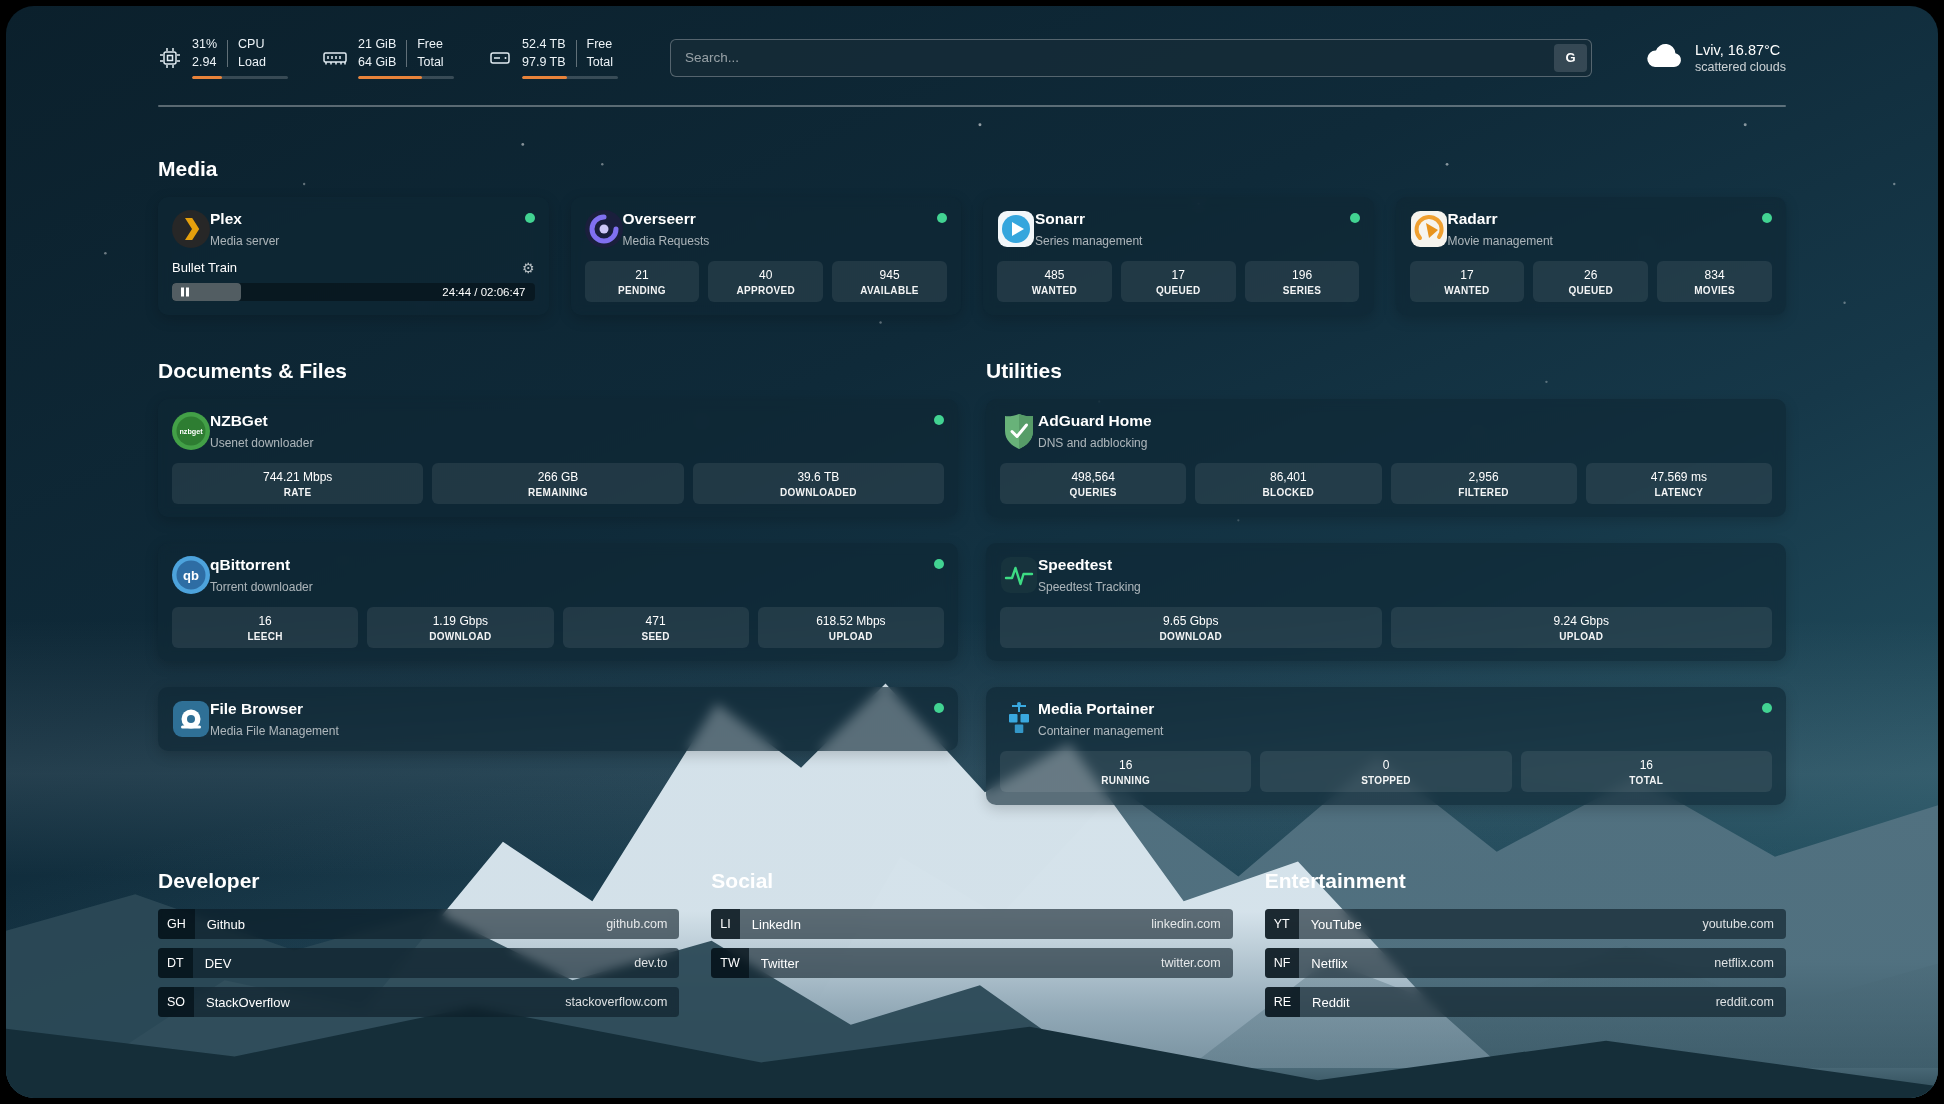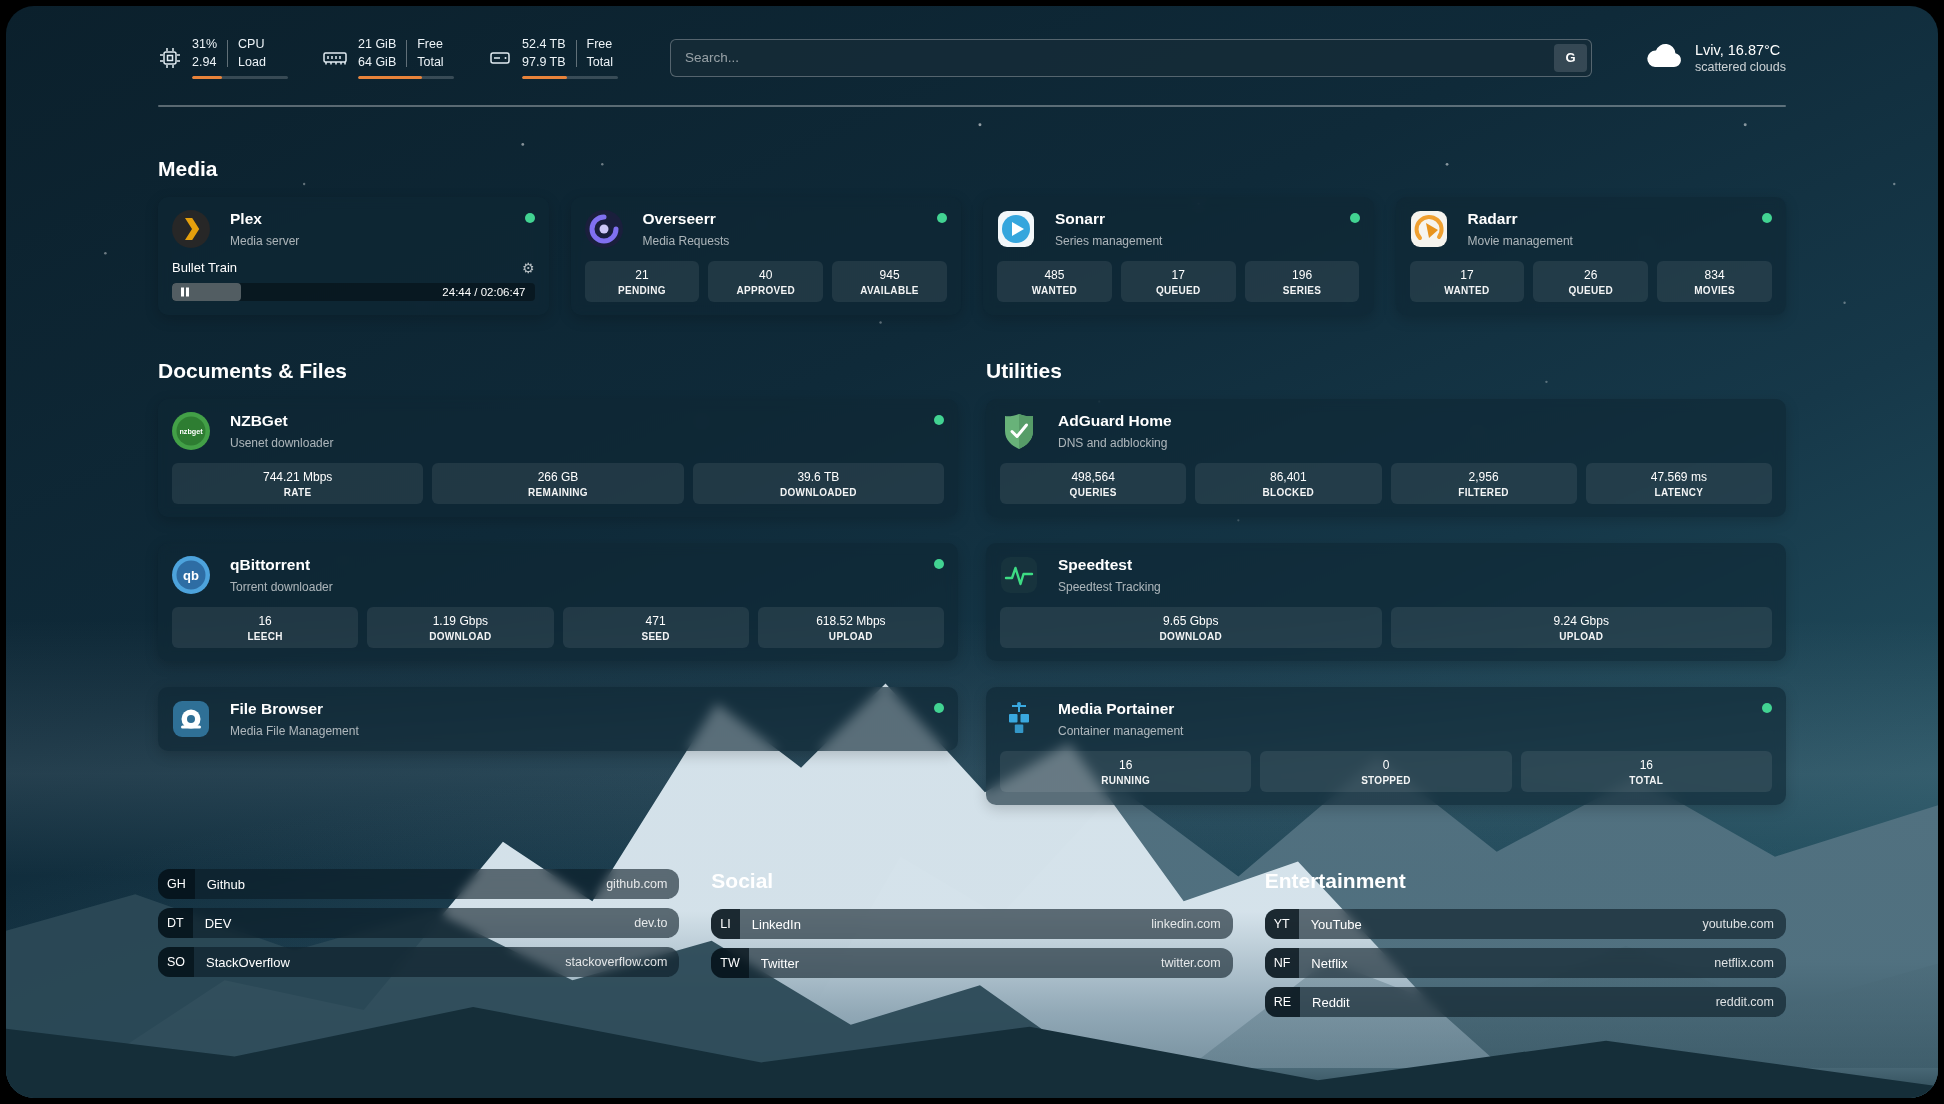"Plex" .chead { gap: 20px -> 0 }
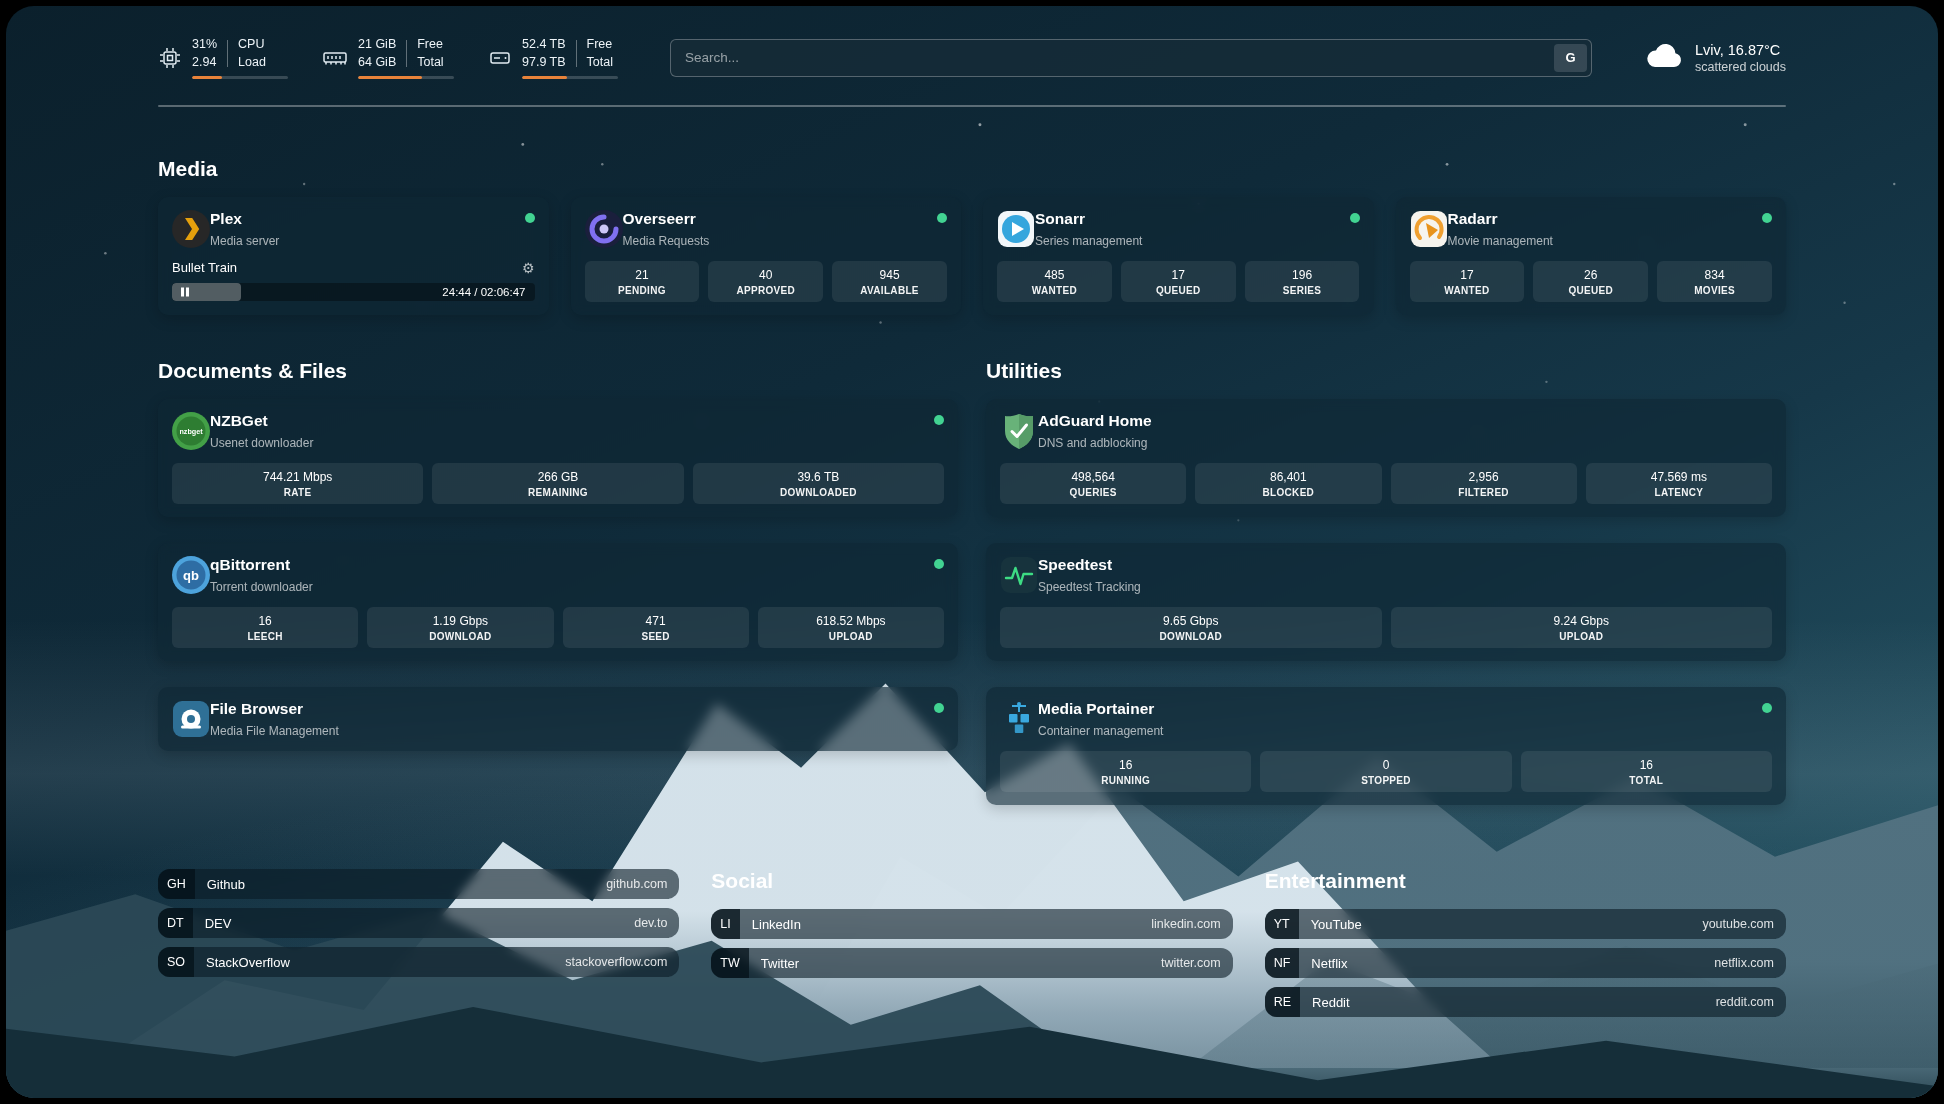"Developer" h2.sec { html: none -> <h2>Developer</h2> }
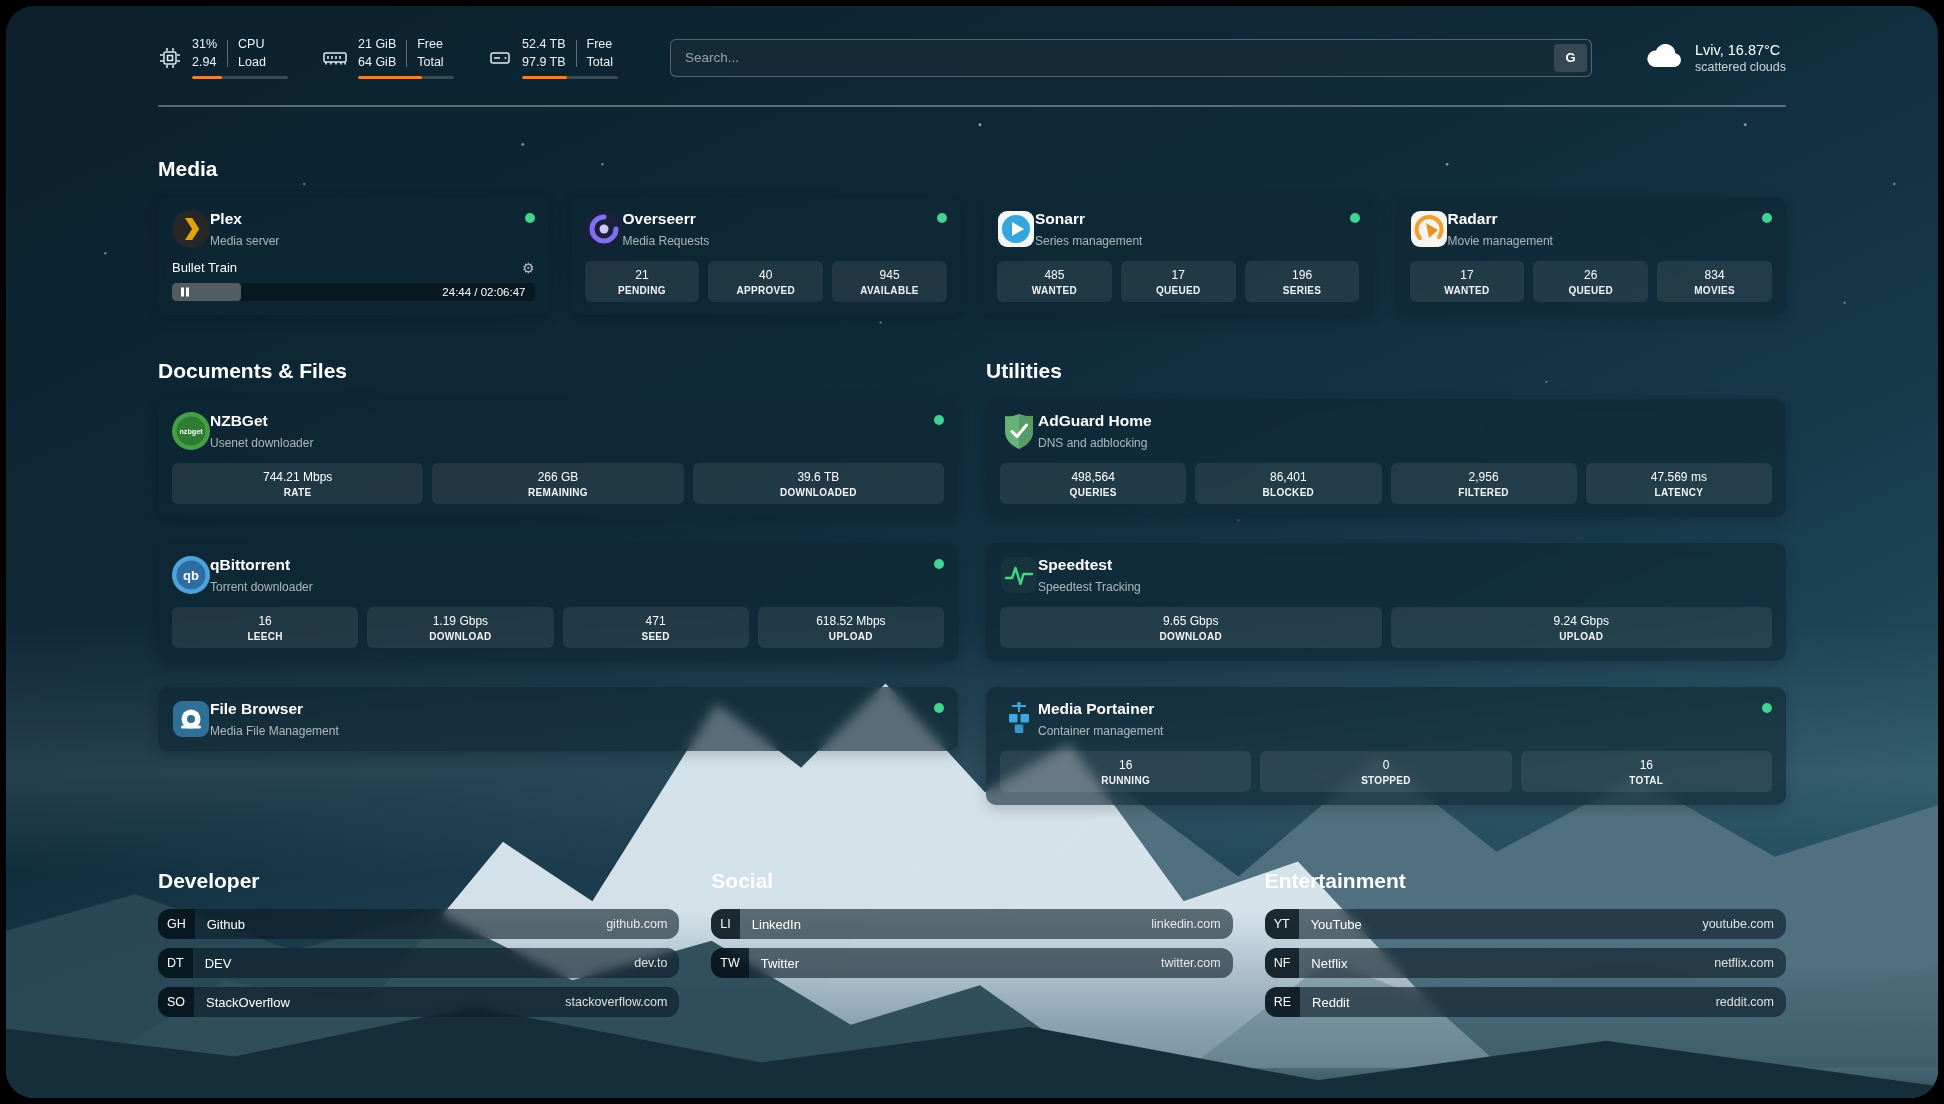"GH" .lrow { border-radius: 12px -> 4px }
